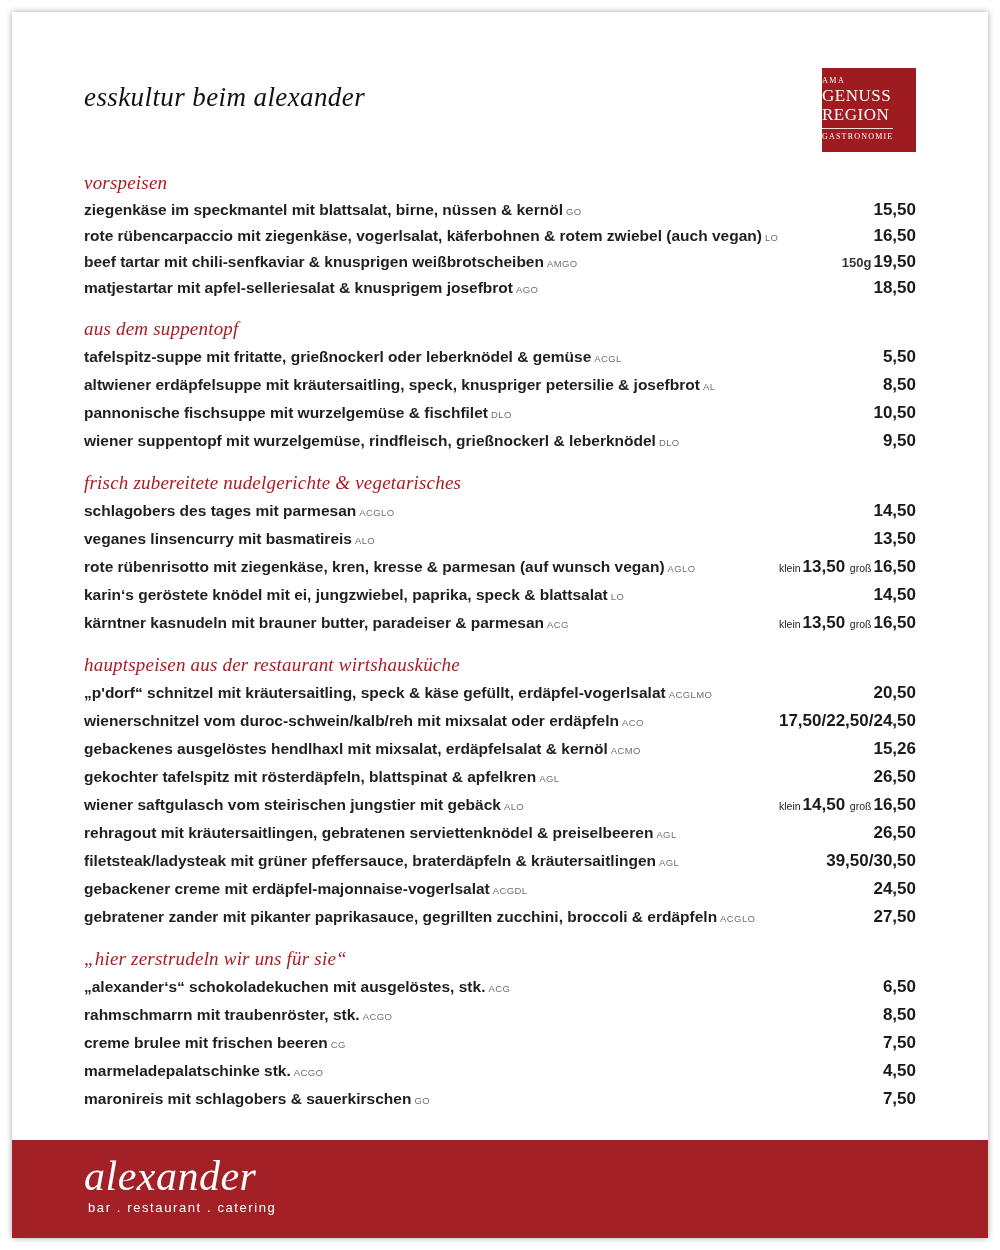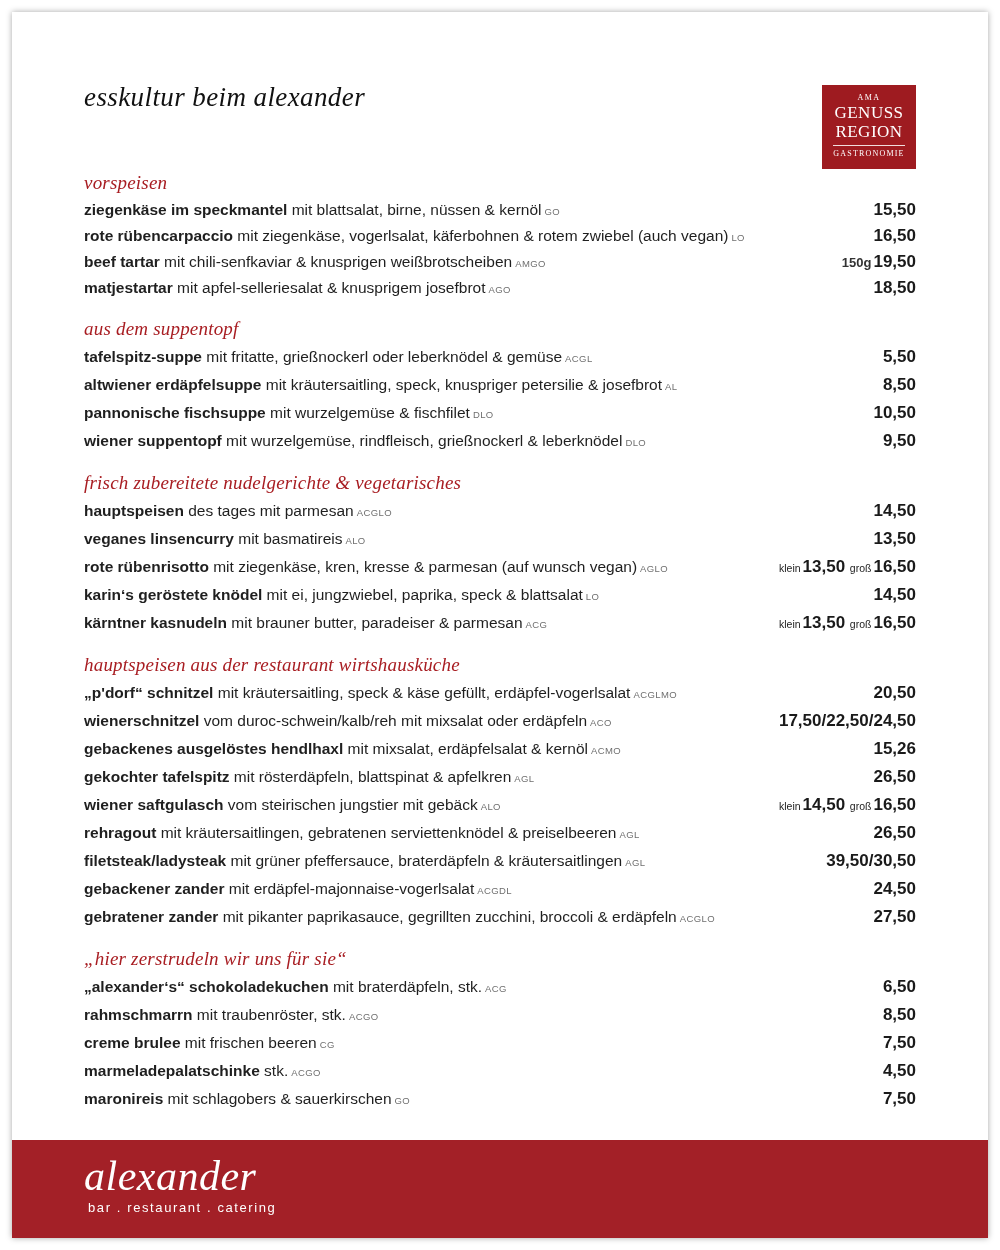"AMA" .ama-badge { margin-top: 17px -> none; text-align: center -> none }
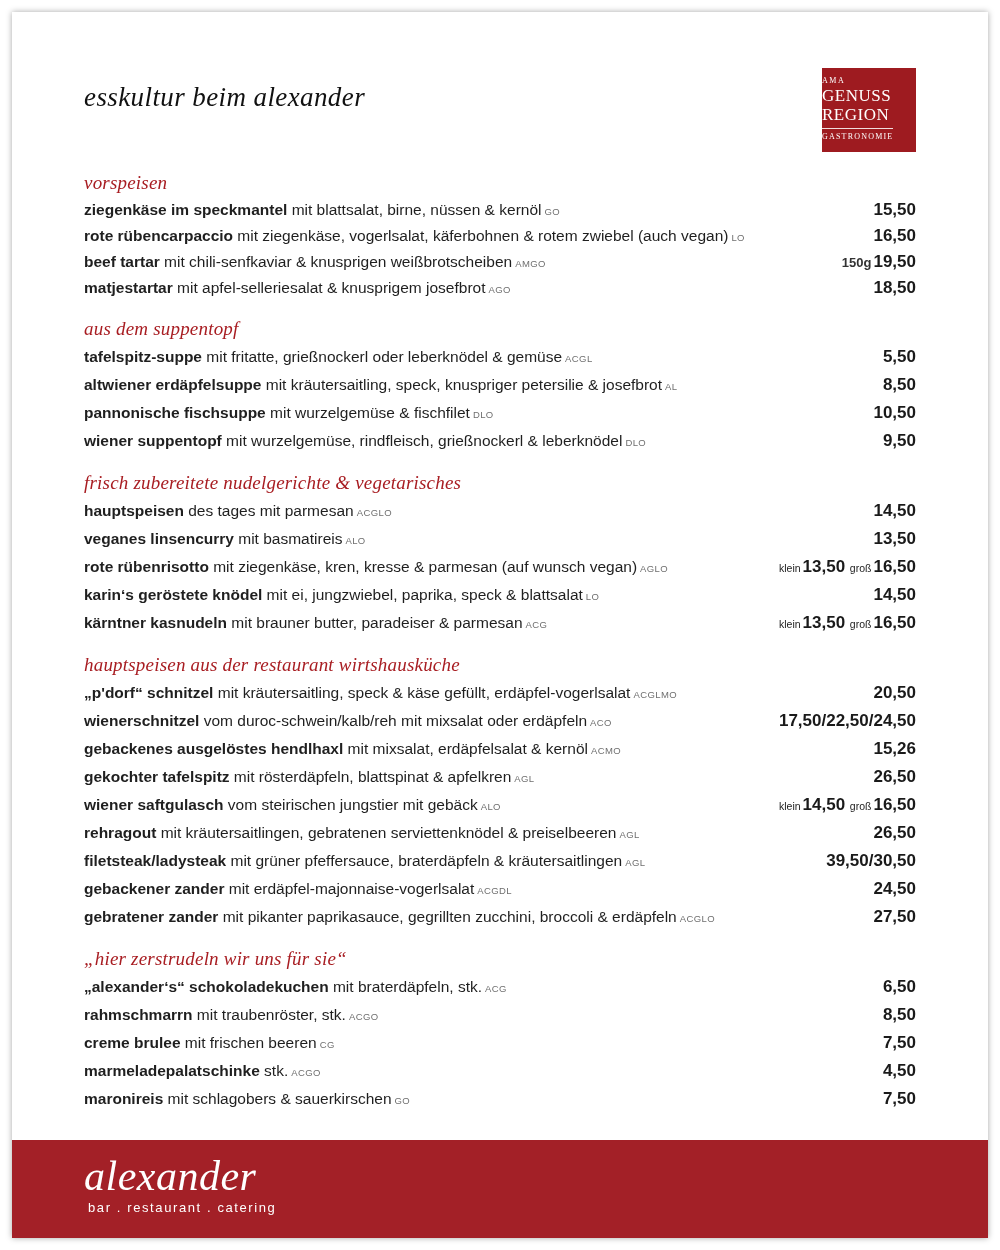"mit blattsalat, birne, nüssen &" .item-rest { font-weight: normal -> bold }
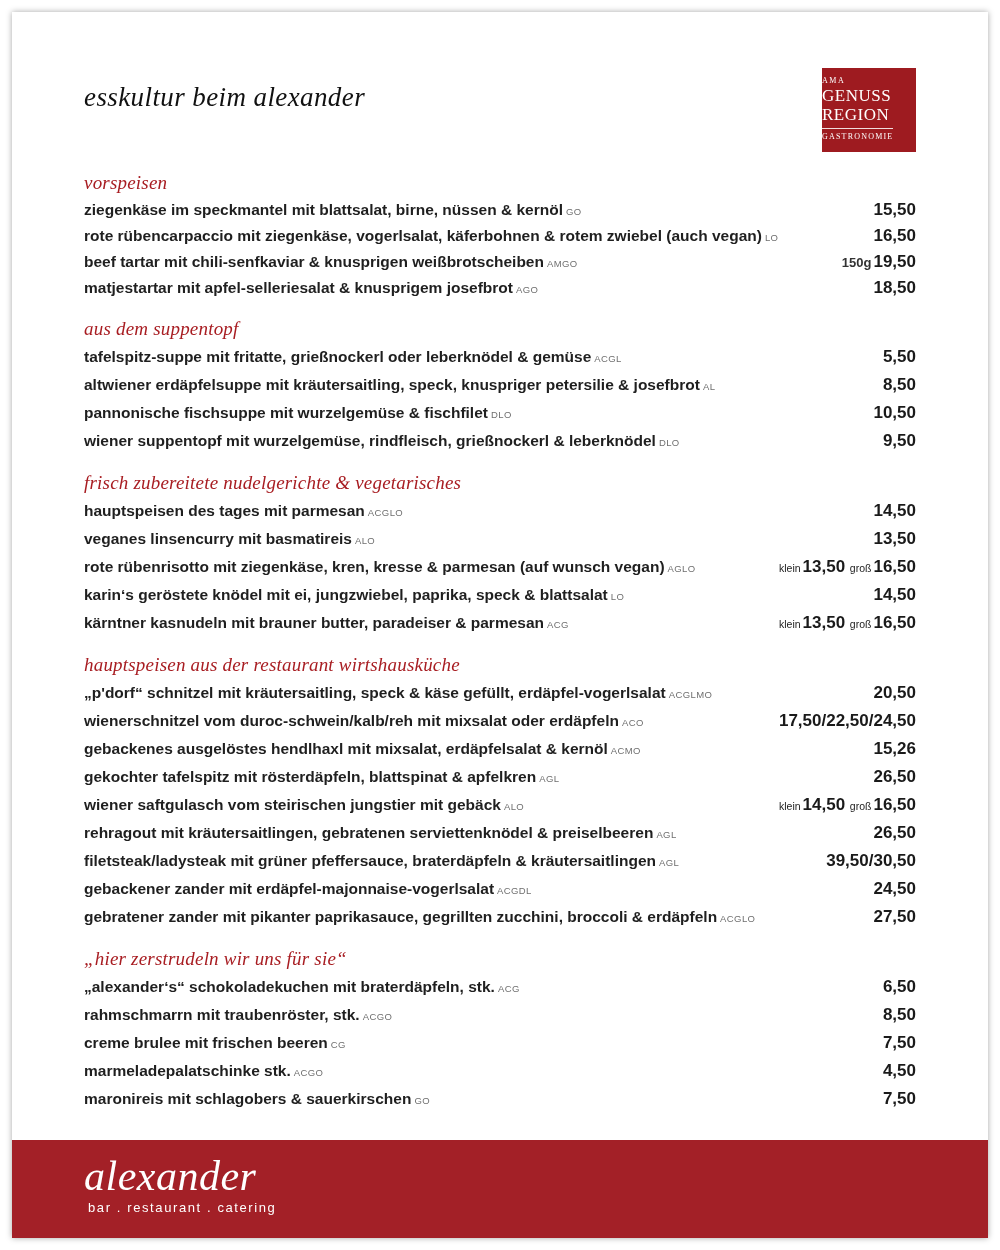"hauptspeisen" span.item-name { text: hauptspeisen -> schlagobers }
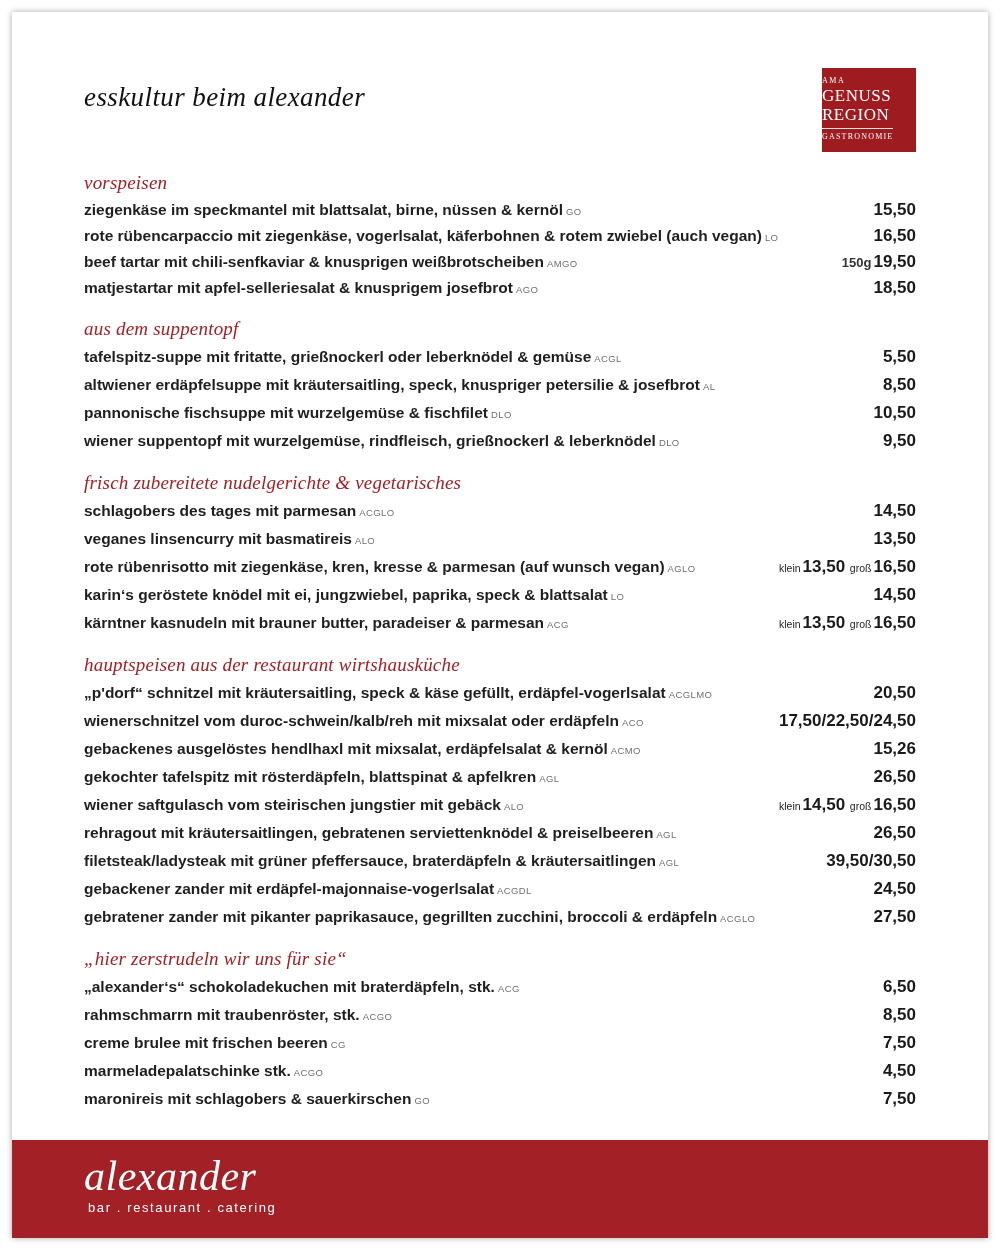"gebackener zander" span.item-name { text: zander -> creme }
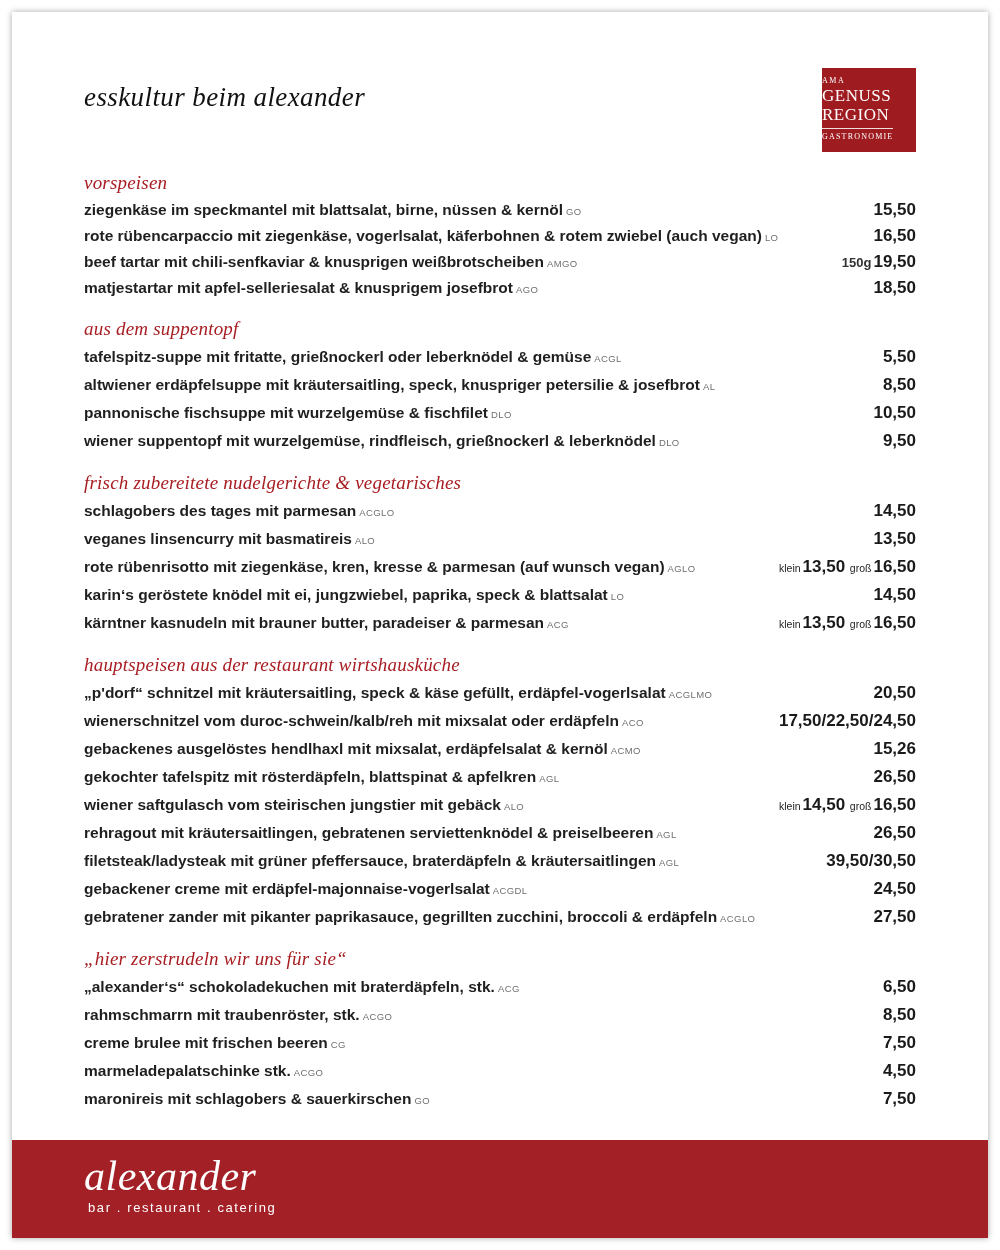"mit braterdäpfeln, stk." span.item-rest { text: braterdäpfeln -> ausgelöstes }
